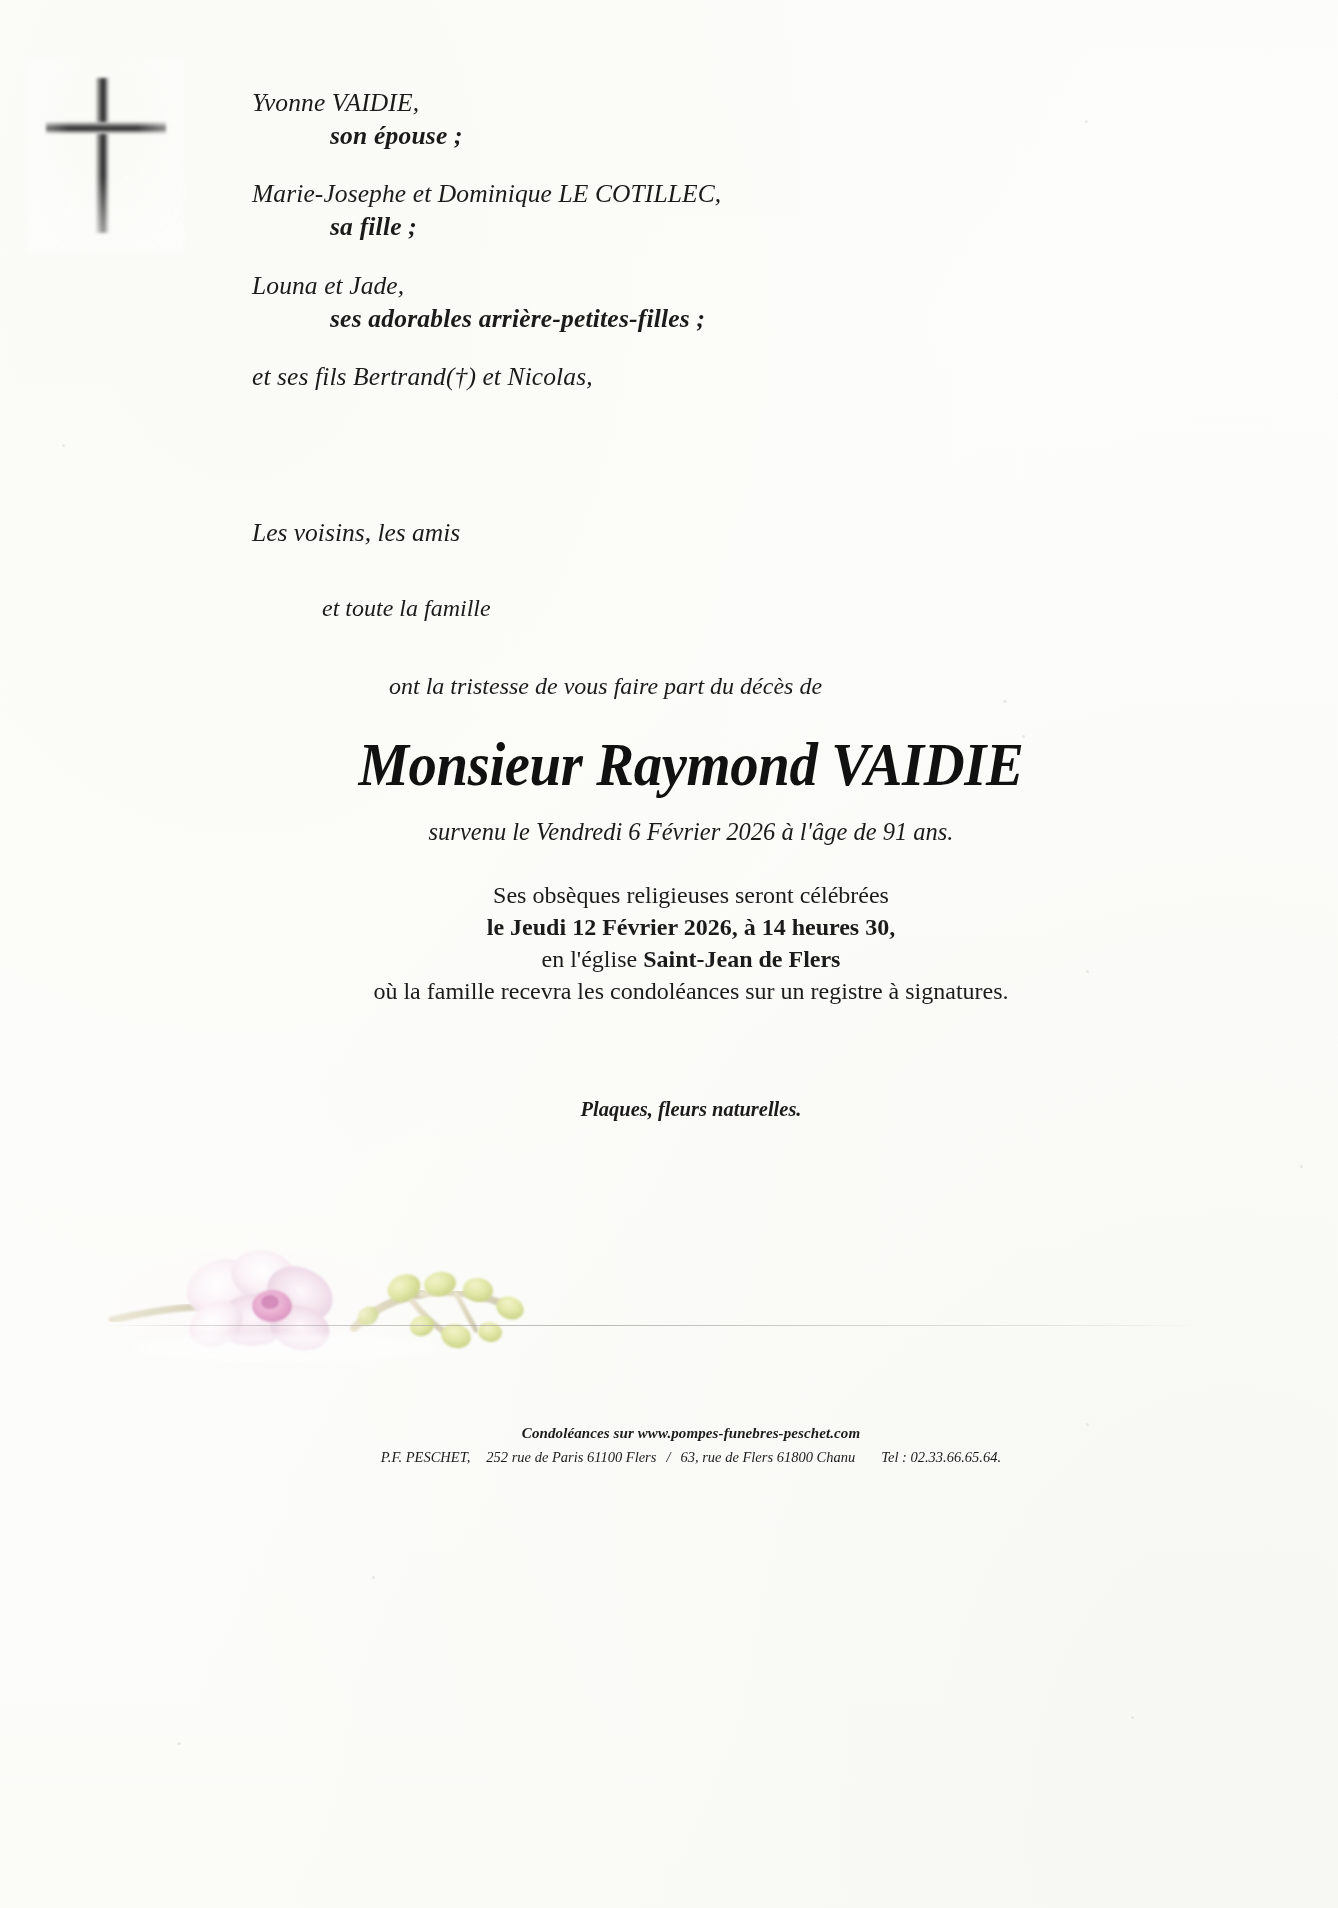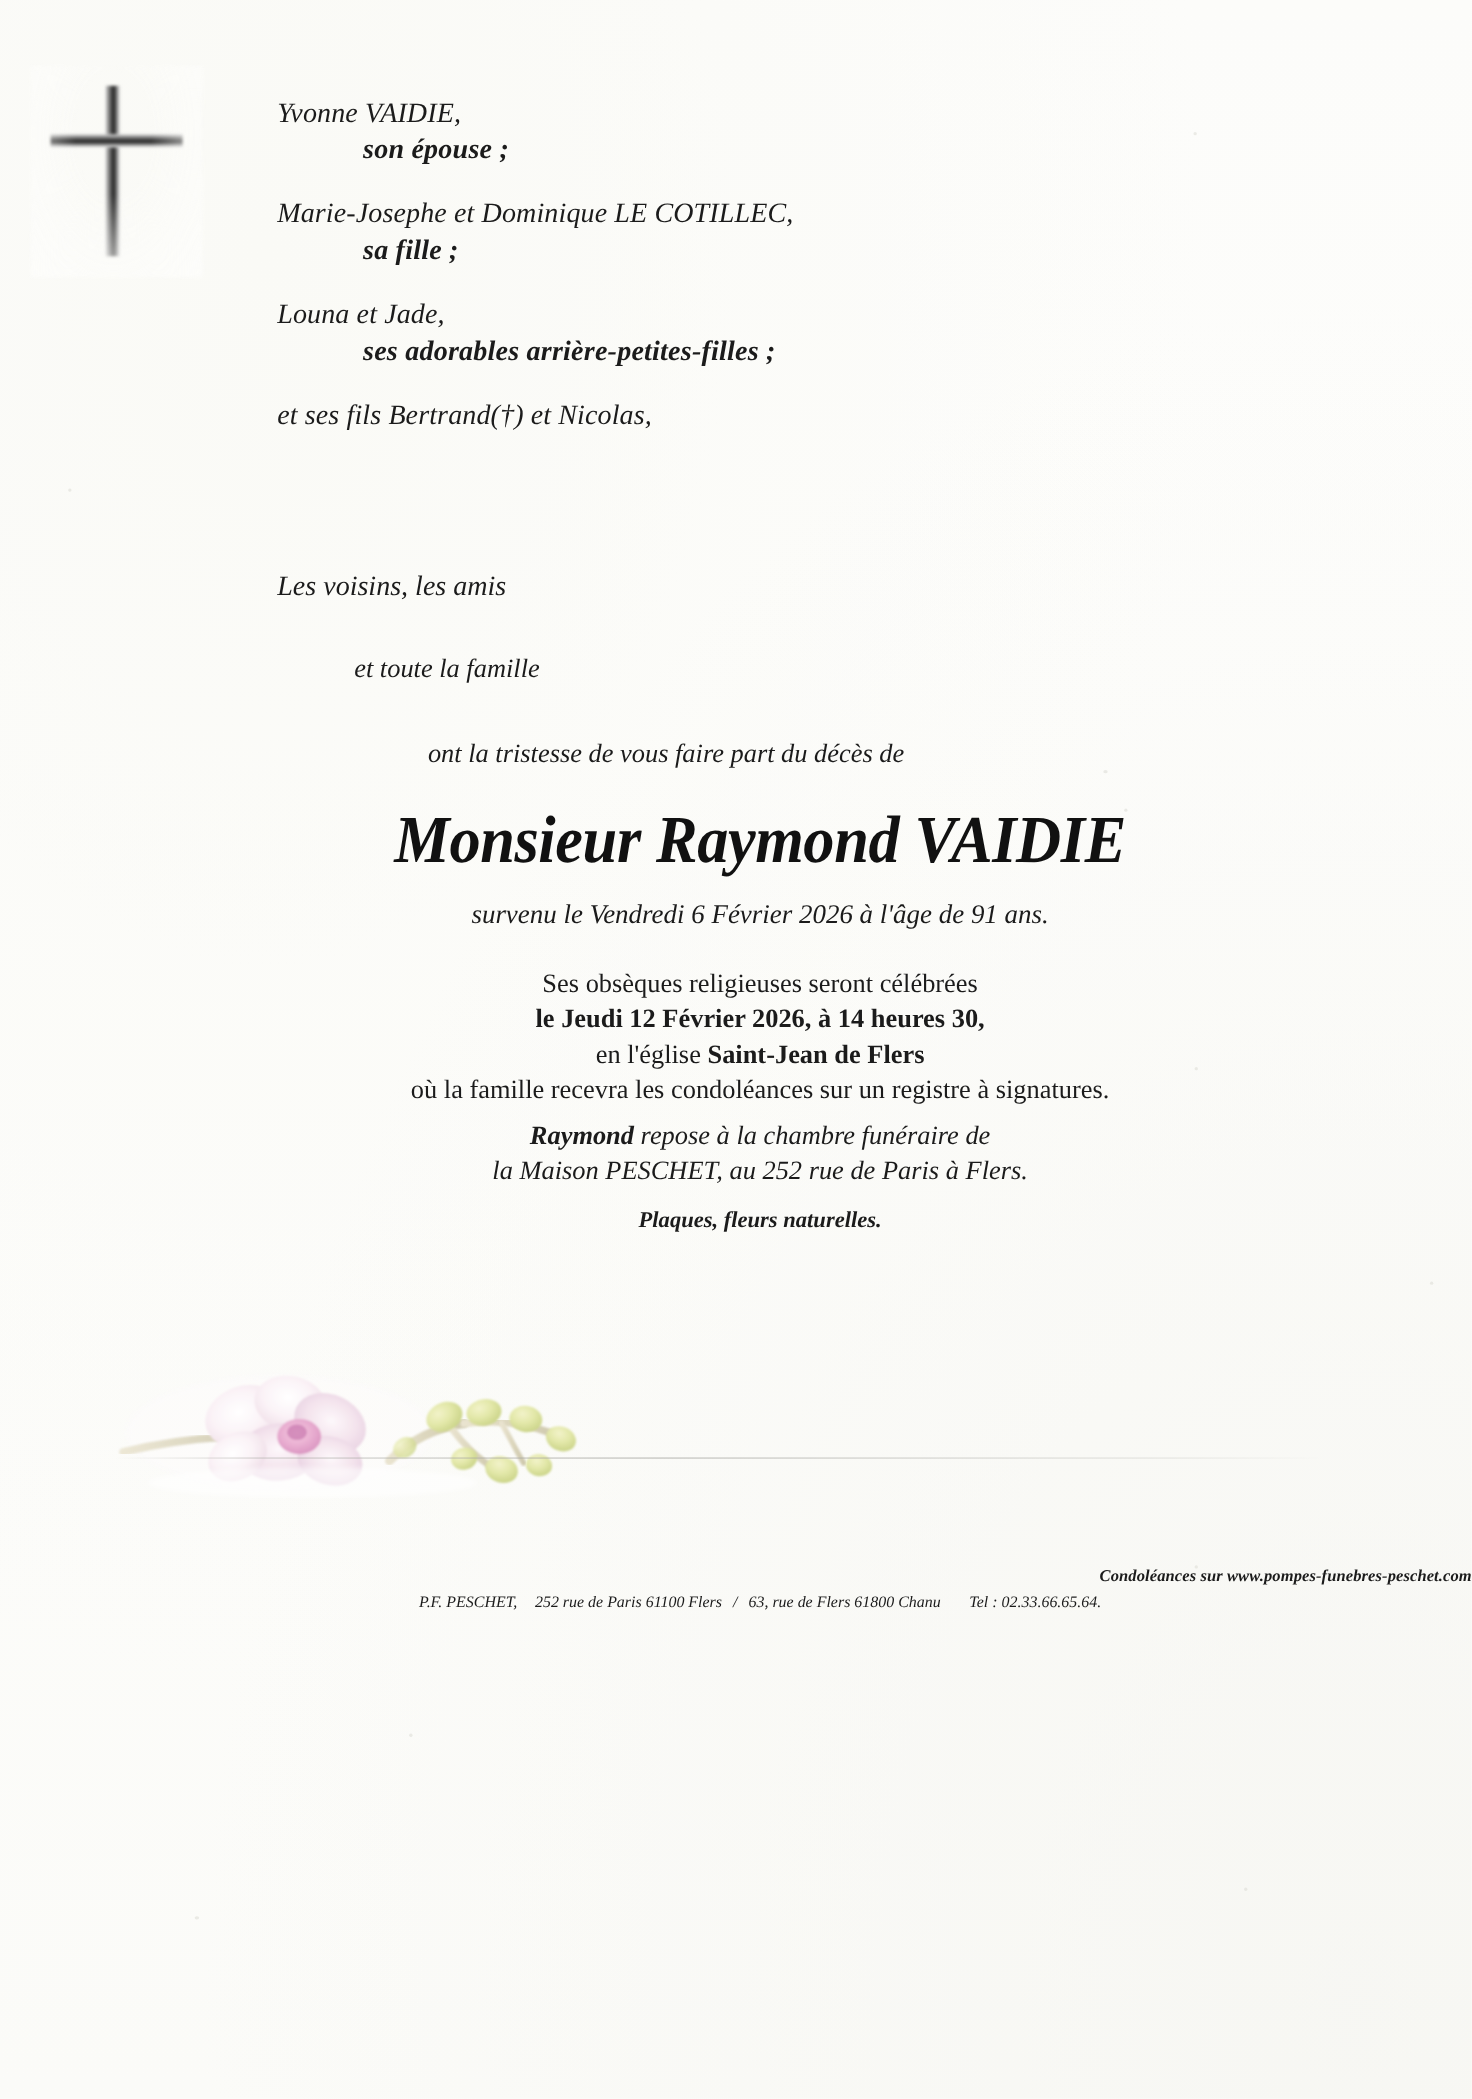"Raymond repose à la chambre" div.repose { html: <div> <div><b>Raymond</b><span> repose à la chambre funéraire de</span></div> <div>la Maison PESCHET, au 252 rue de Paris à Flers.</div> </div> -> none }
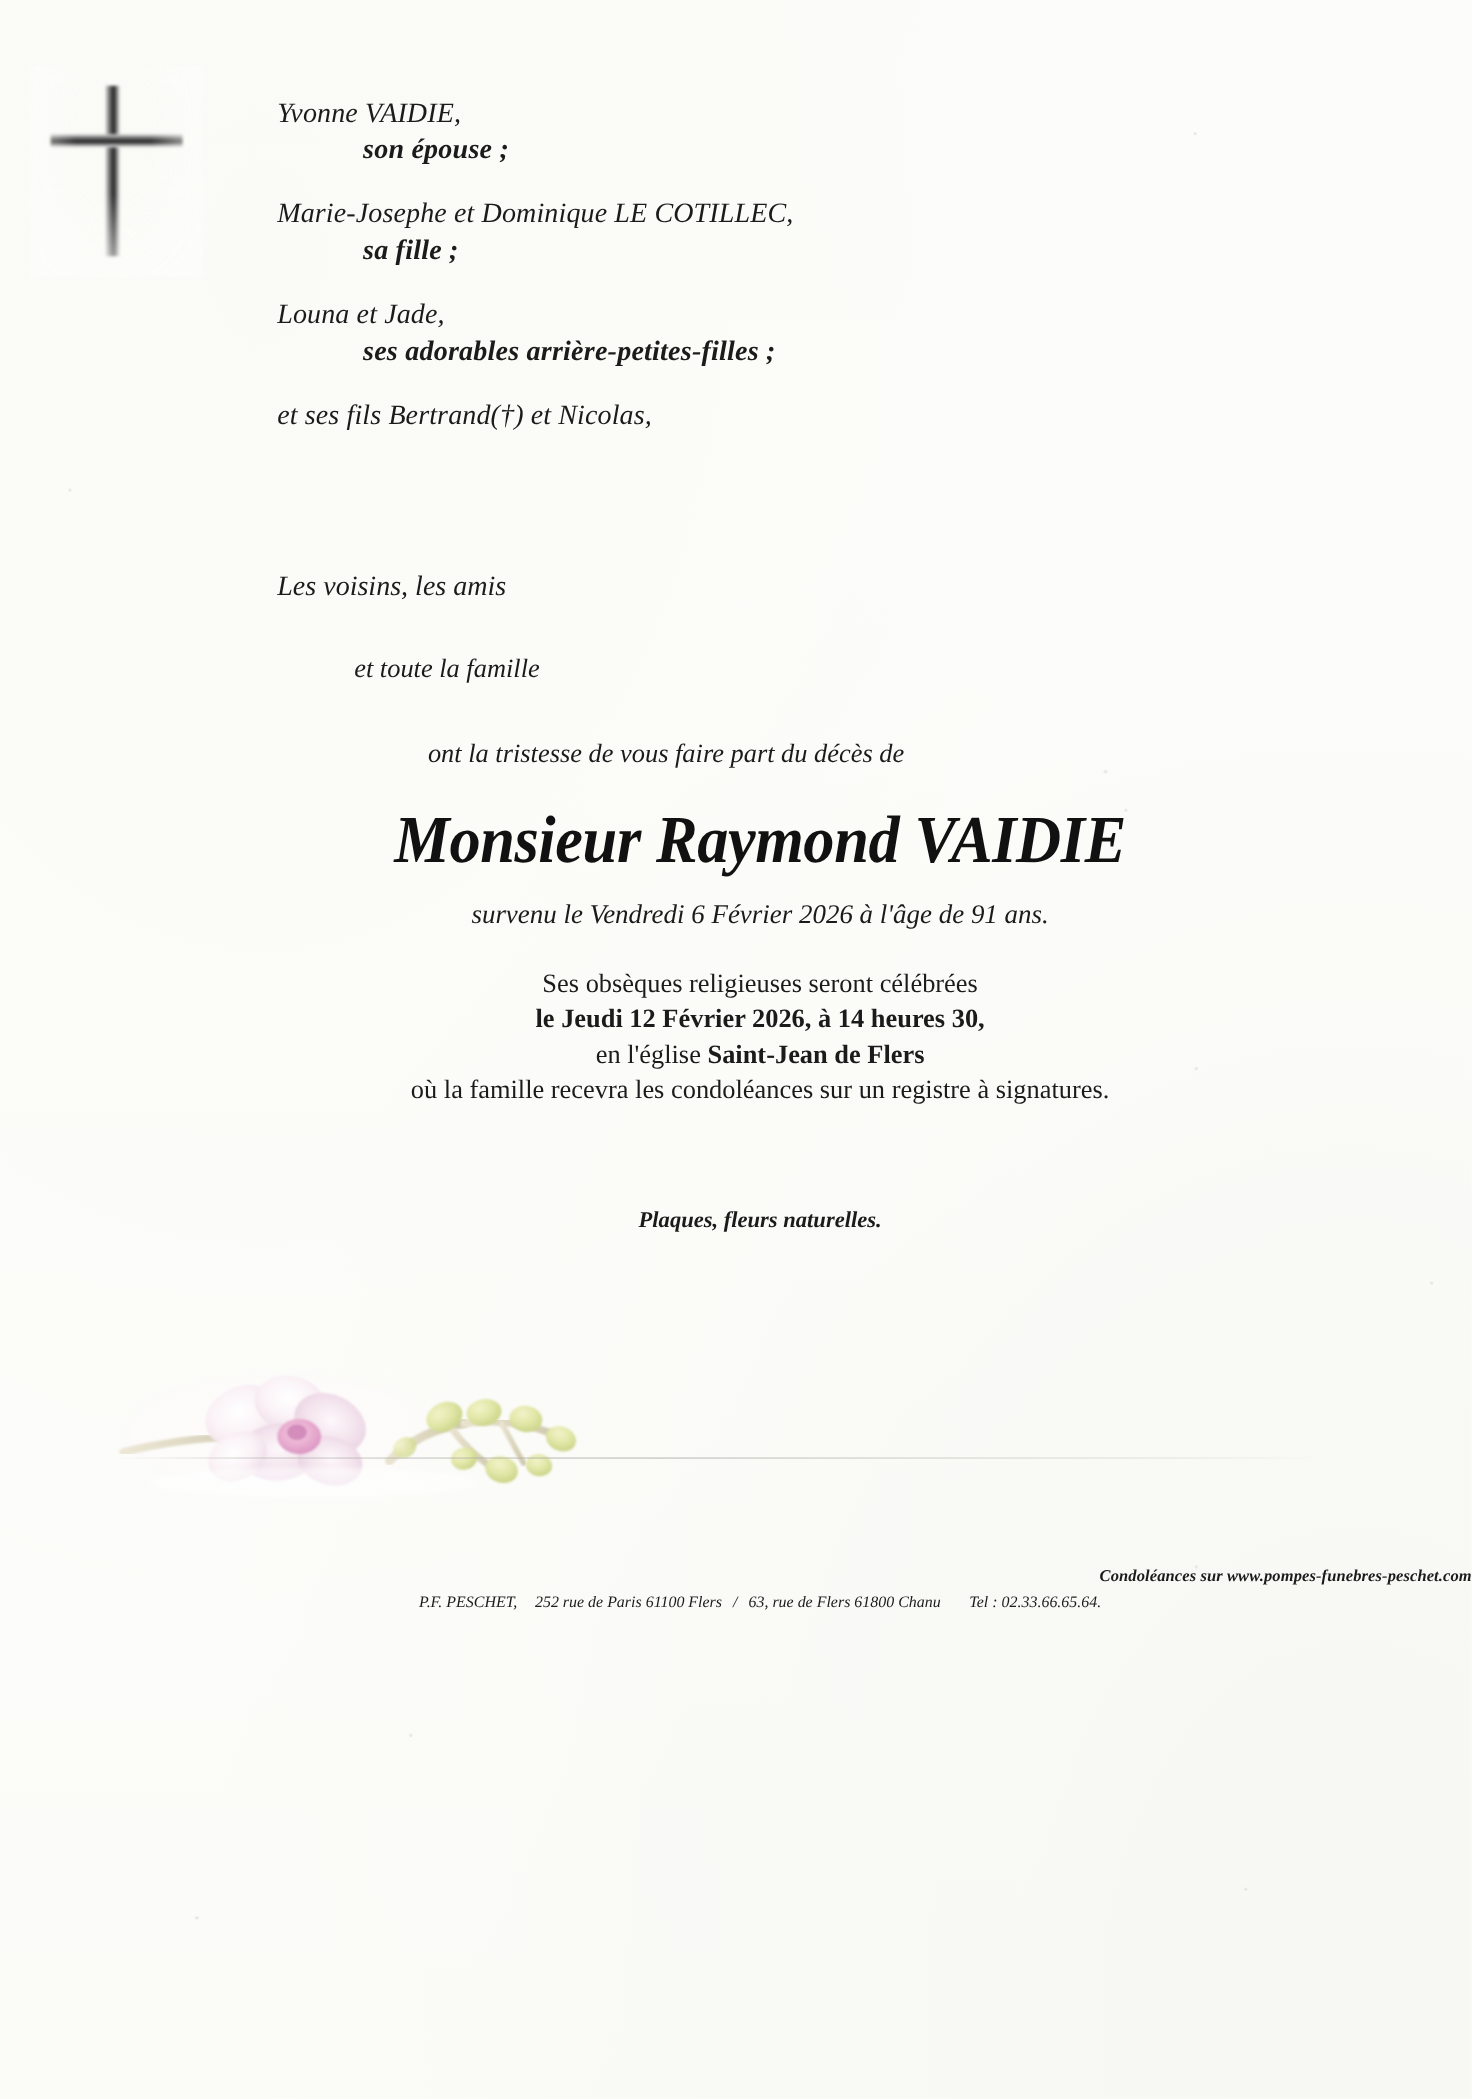"Condoléances sur" .foot1 { text-align: right -> center }
